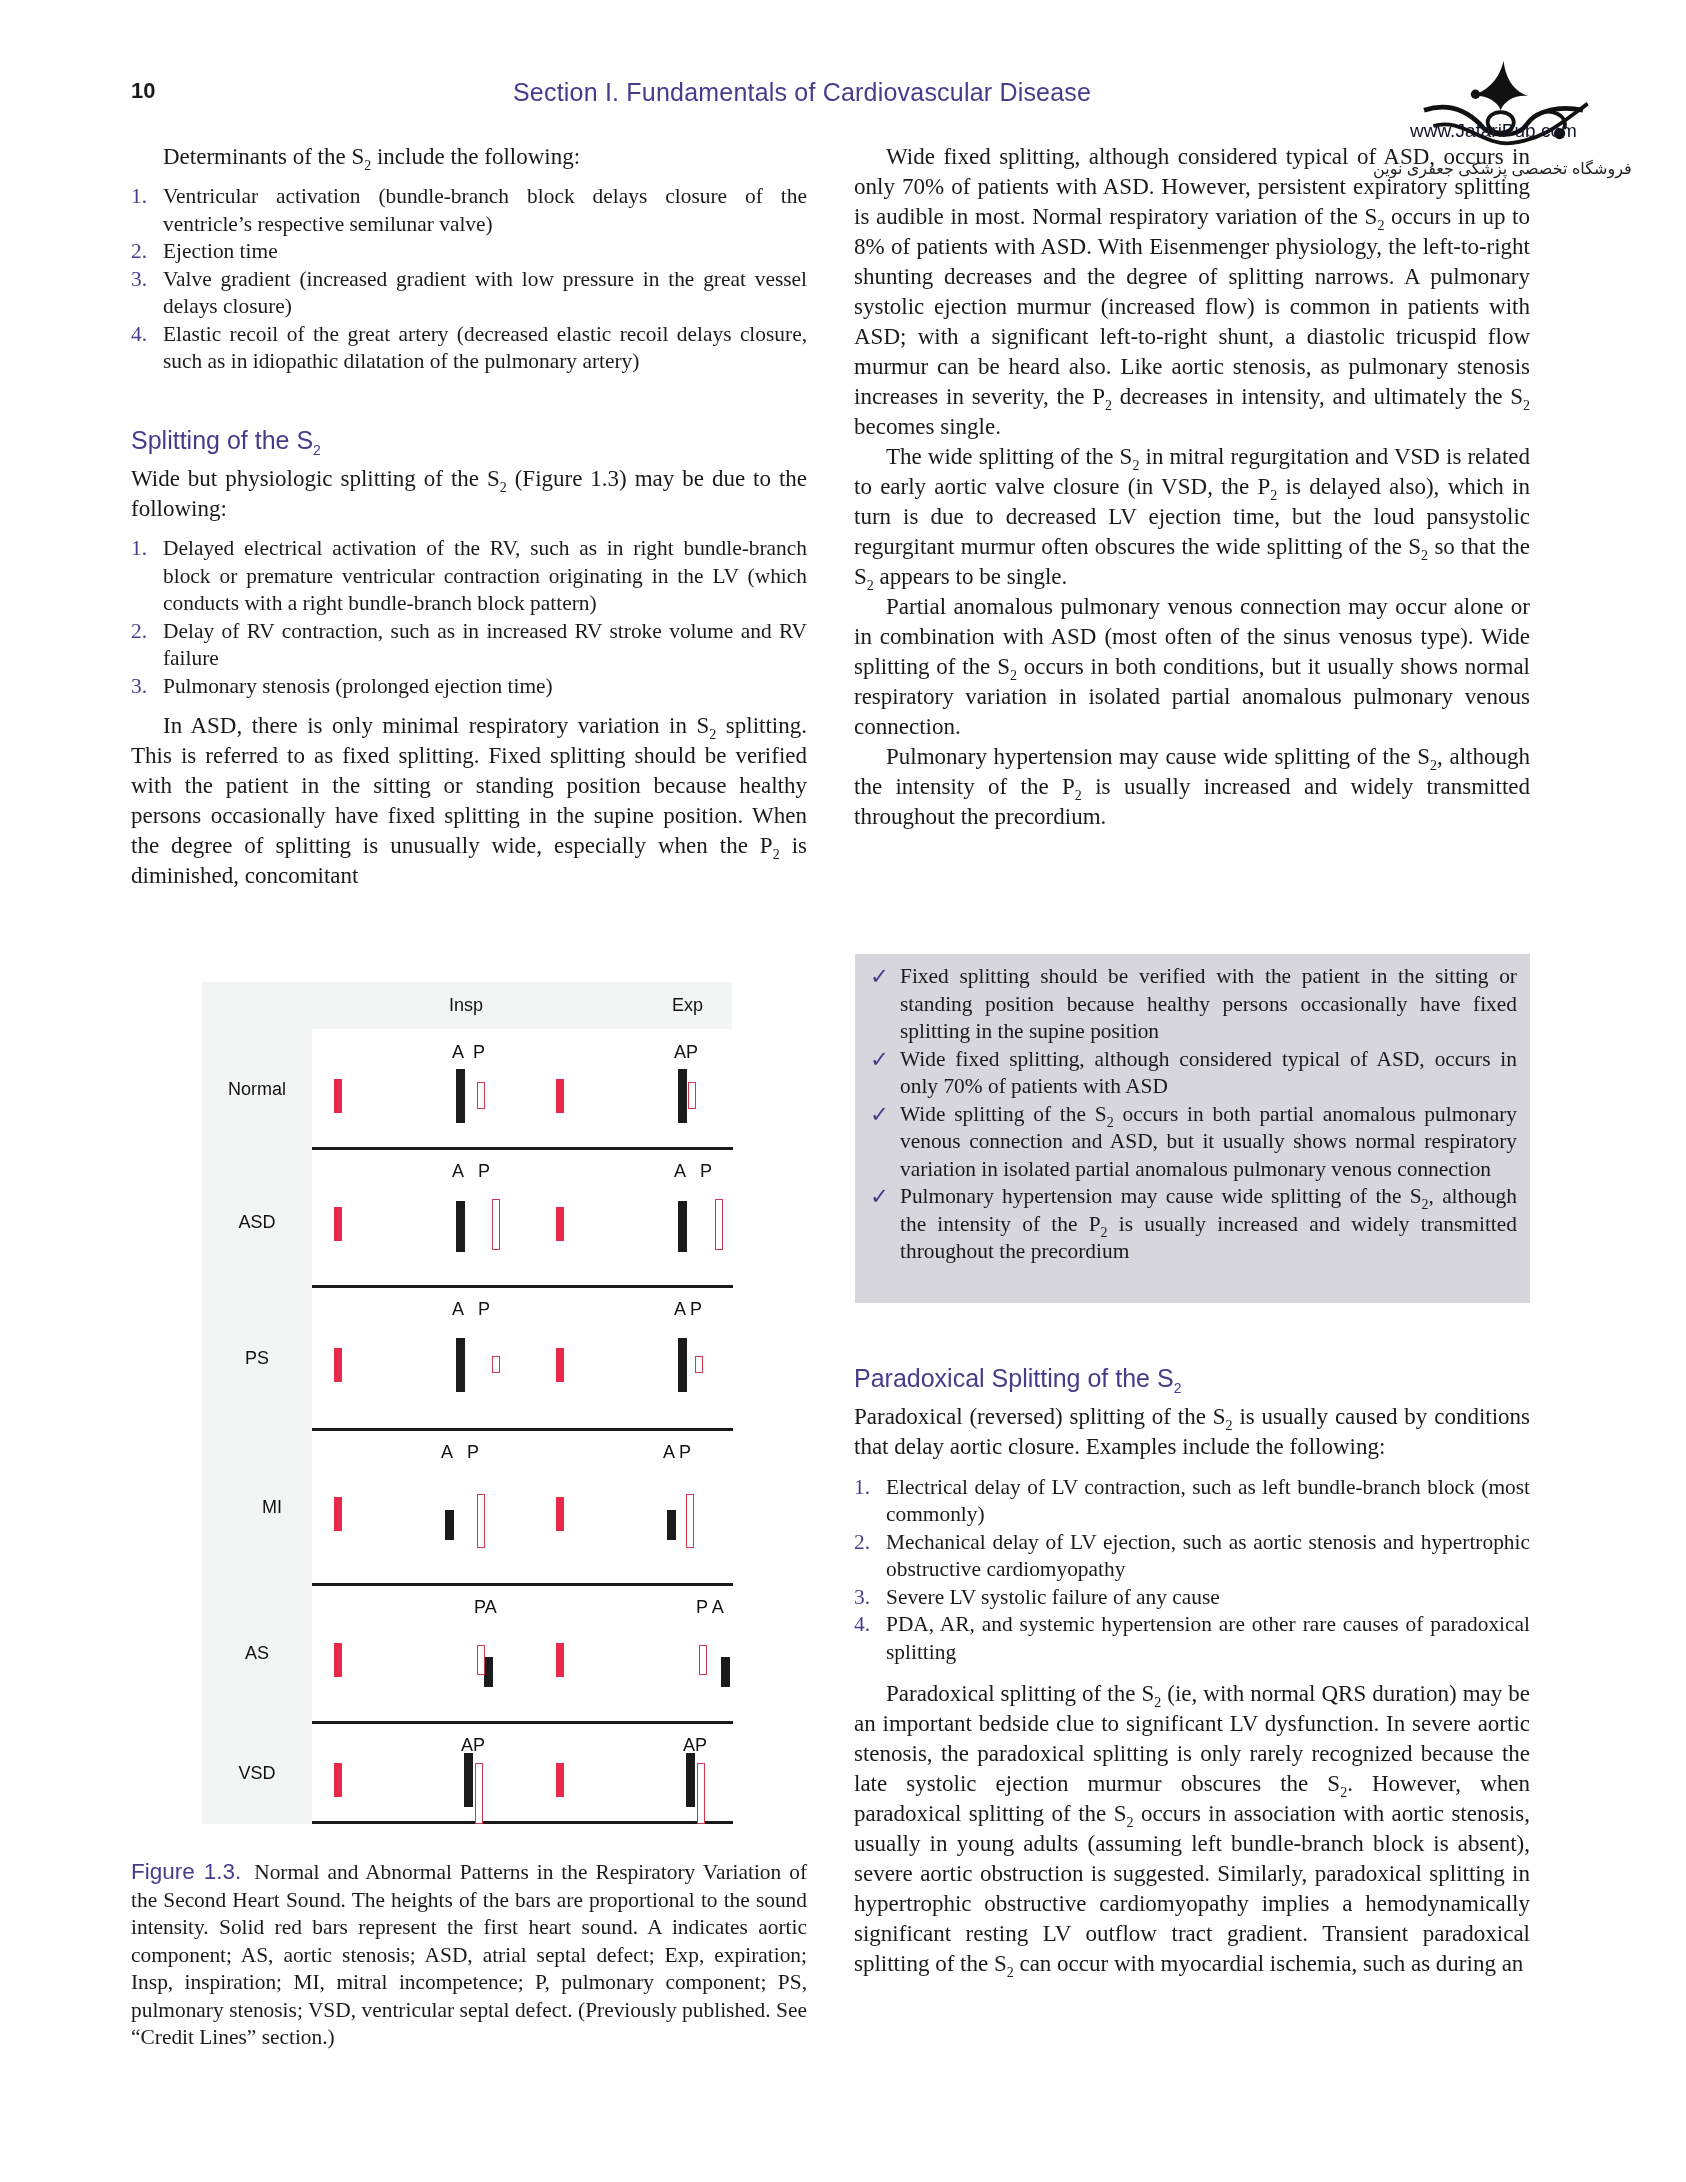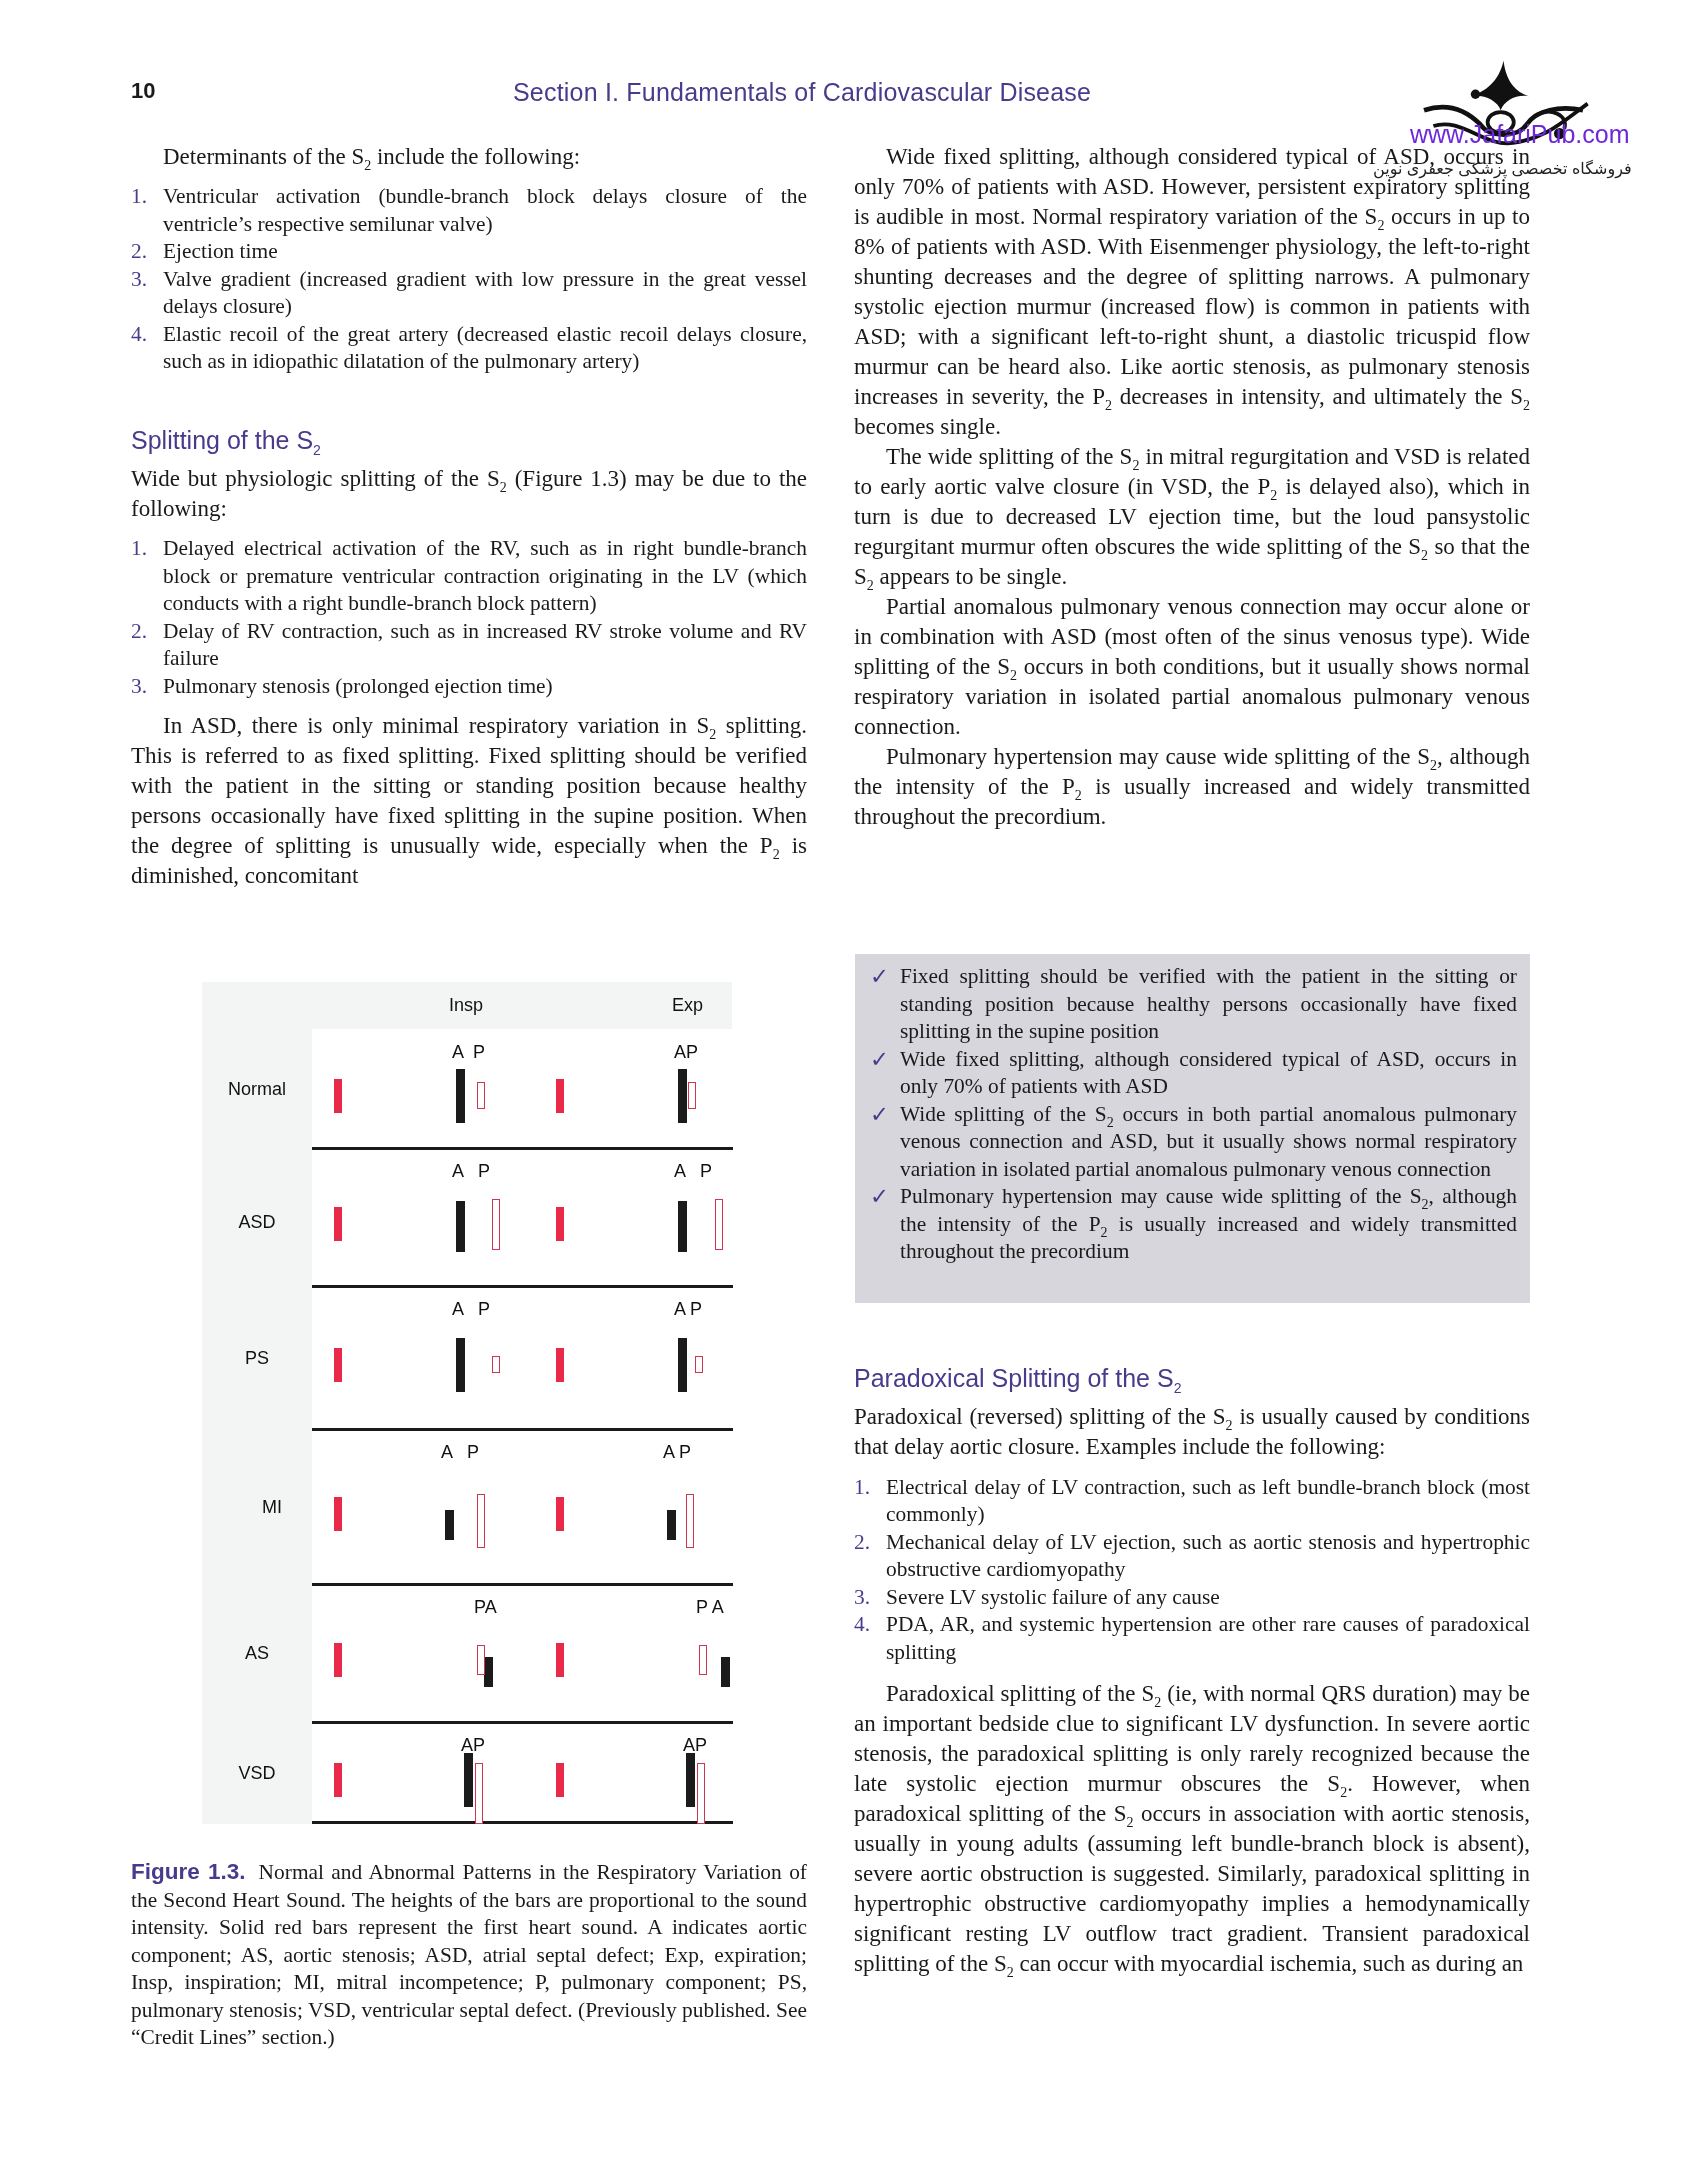"www.JafariPub.com" #logo-url { color: #6d28d9 -> #0f172a; font-size: 25px -> 19px }
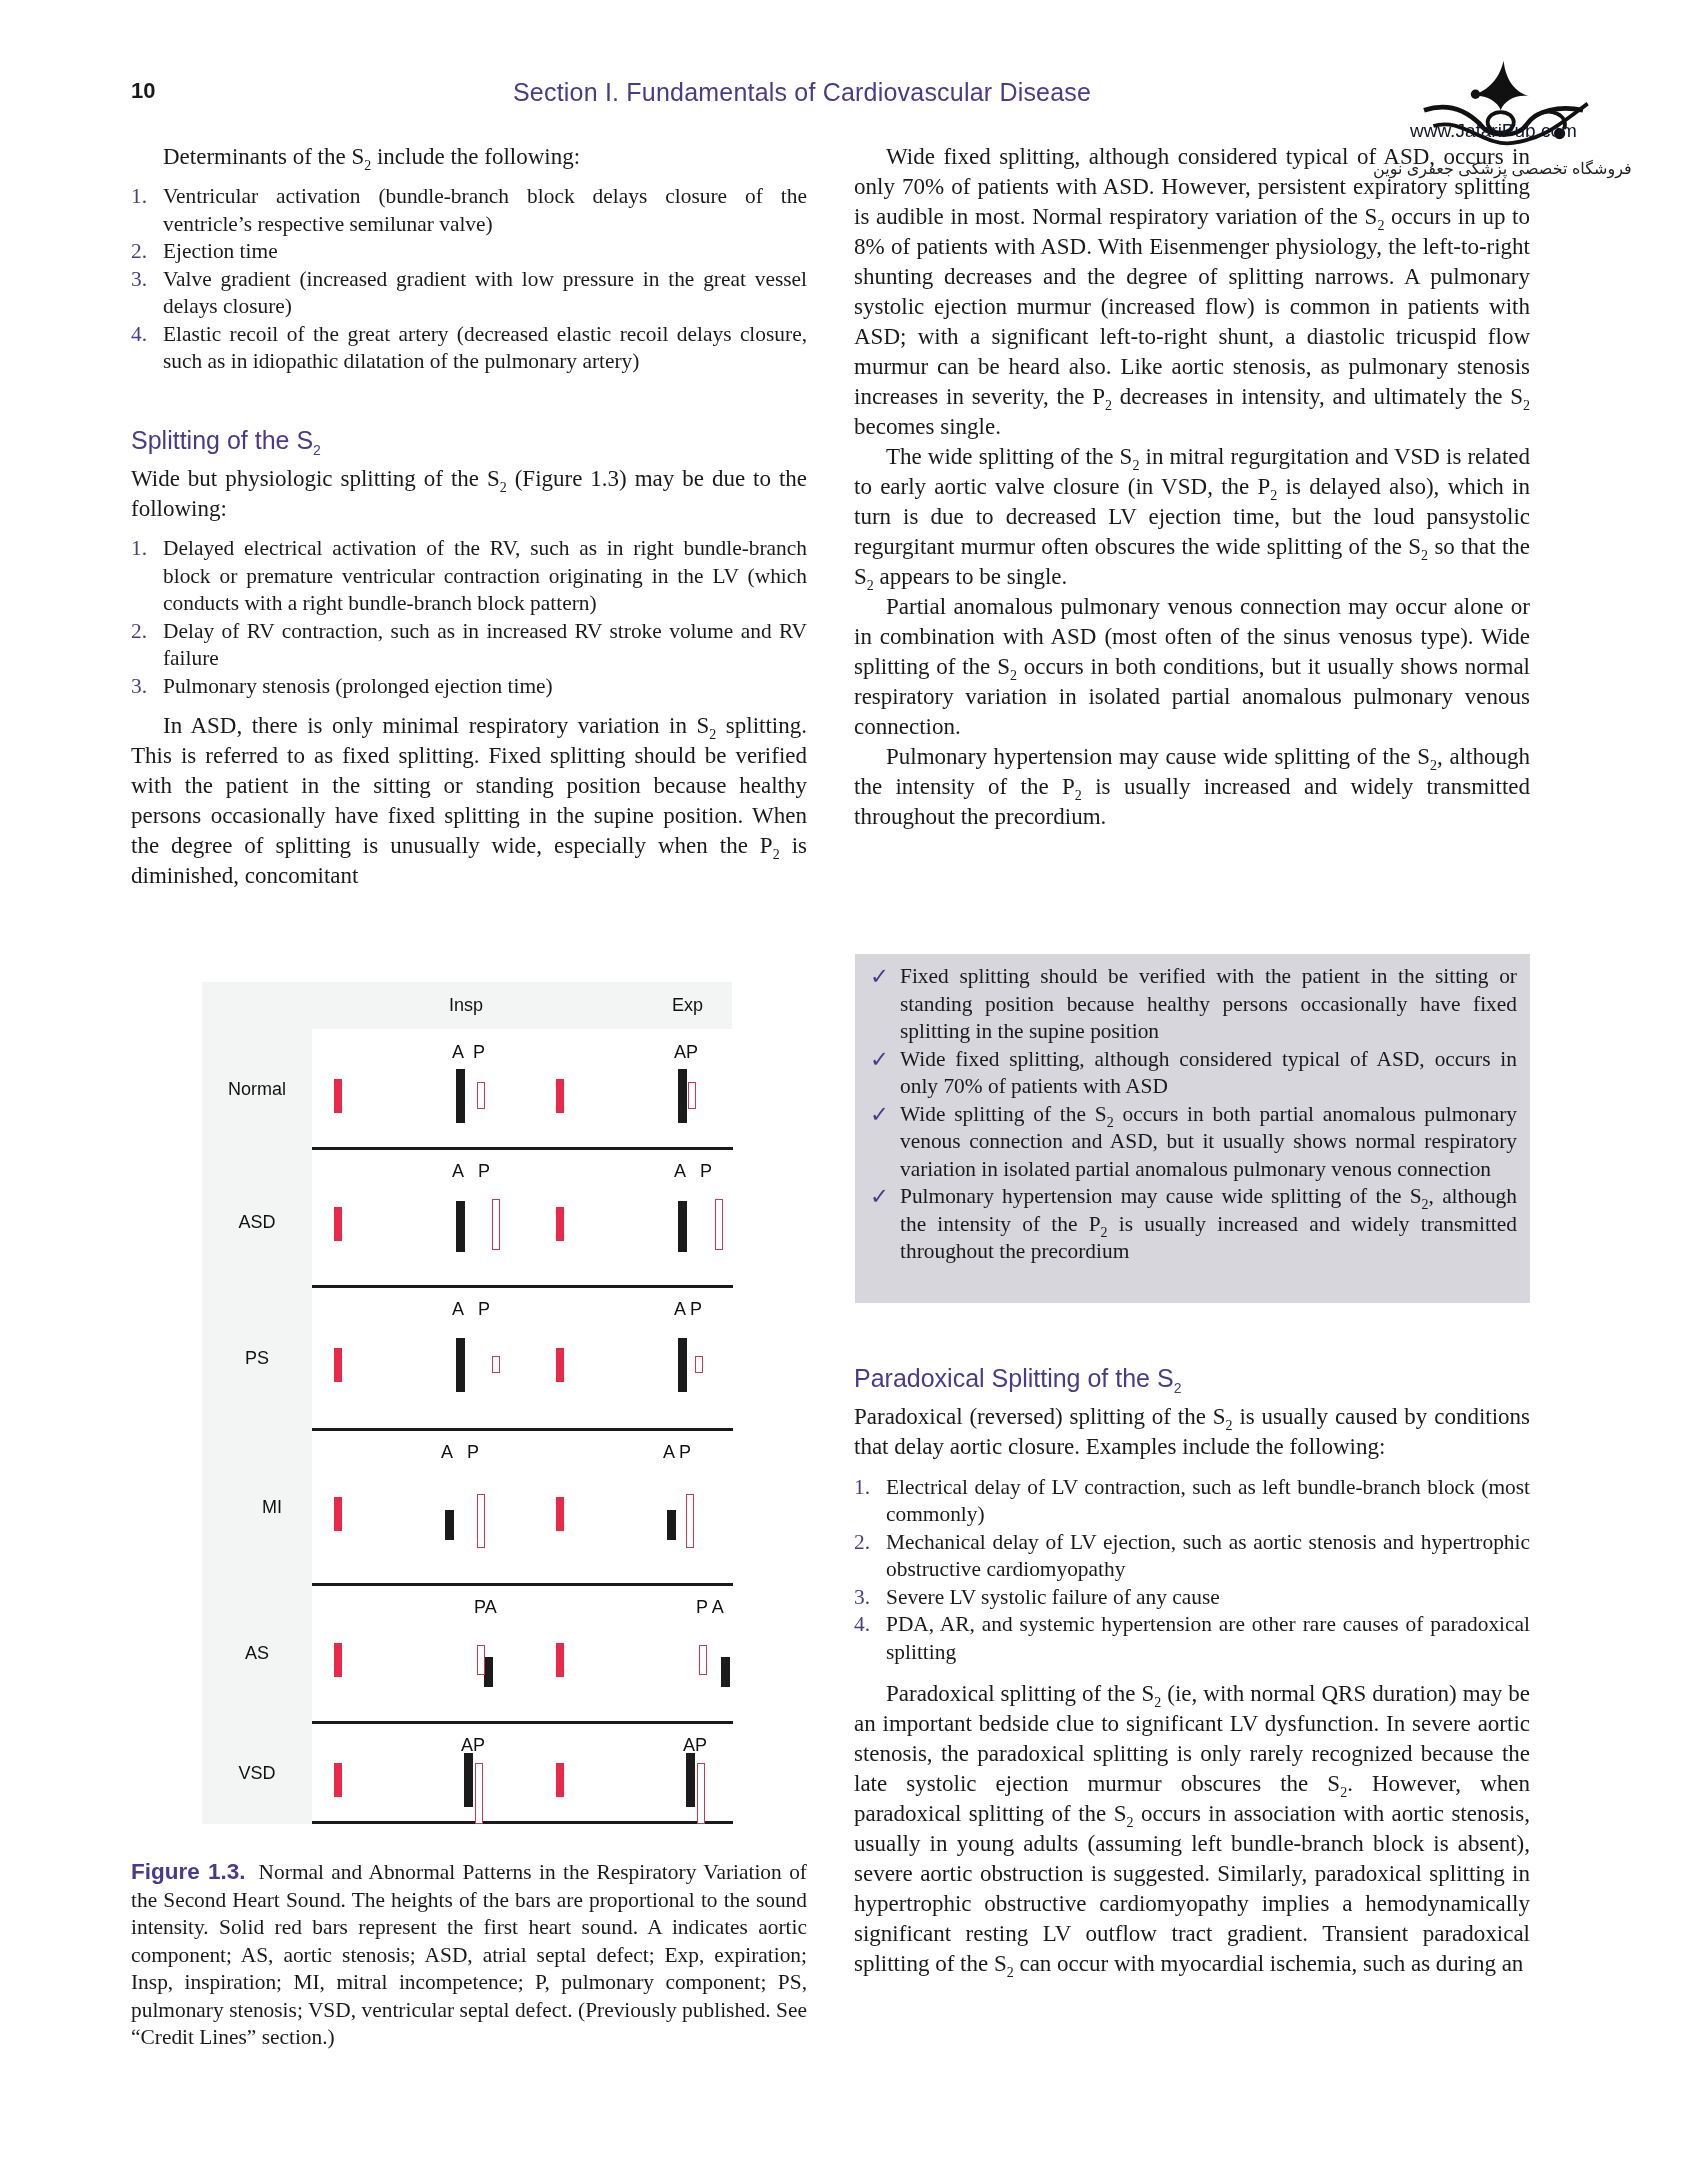"Figure 1.3." #caption .fig-label { font-weight: bold -> normal }
